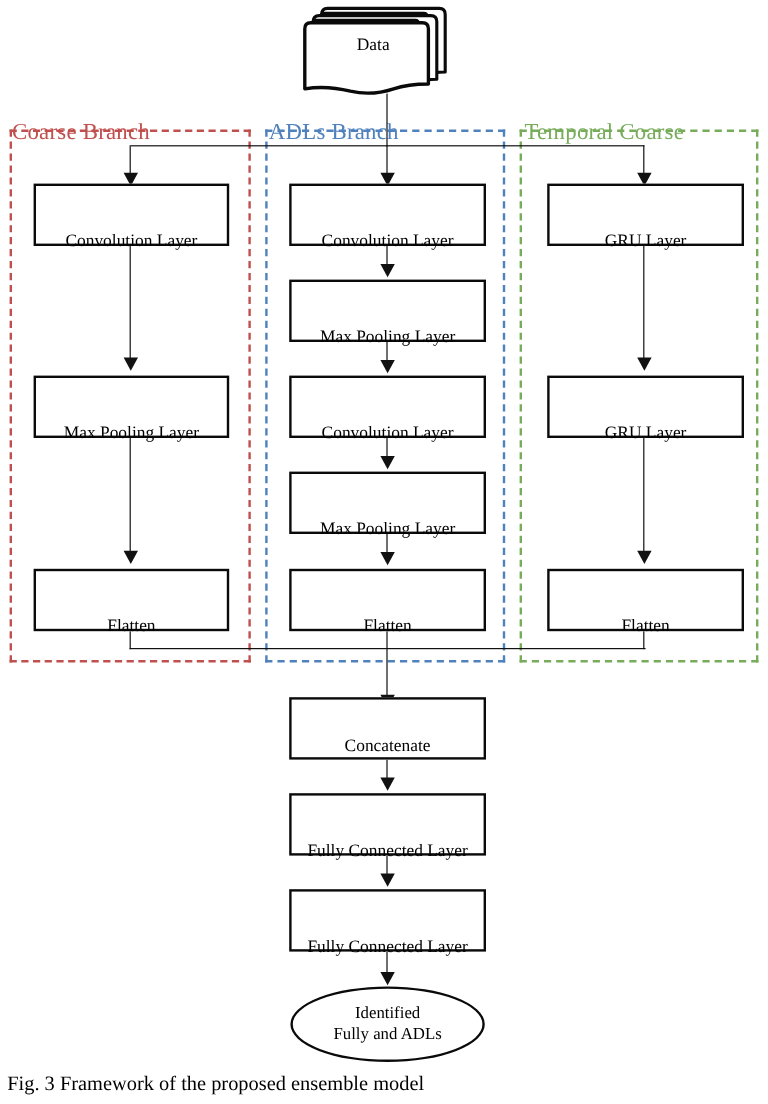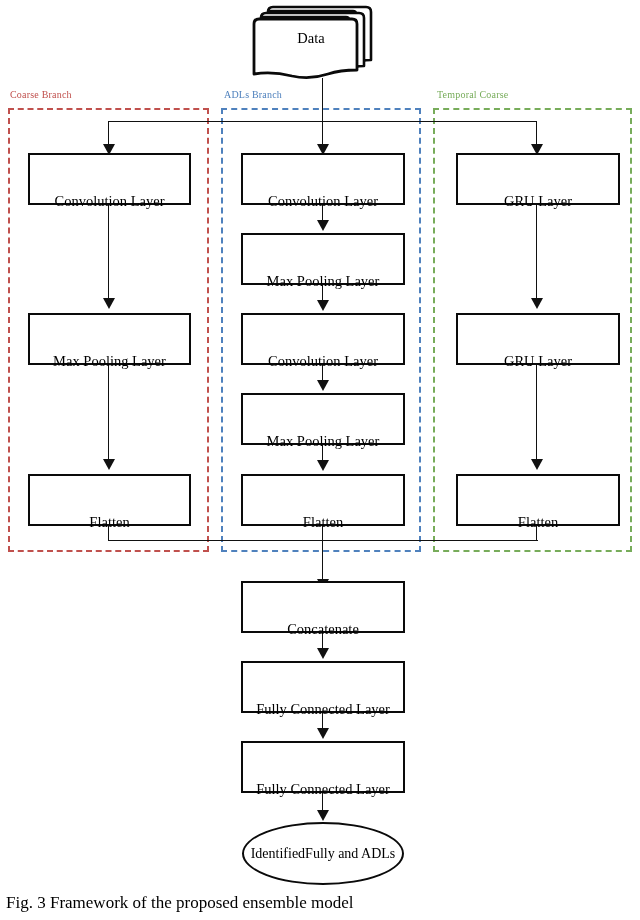"Coarse Branch" .branch-label { font-size: 10px -> 19px; margin-top: none -> 11px }
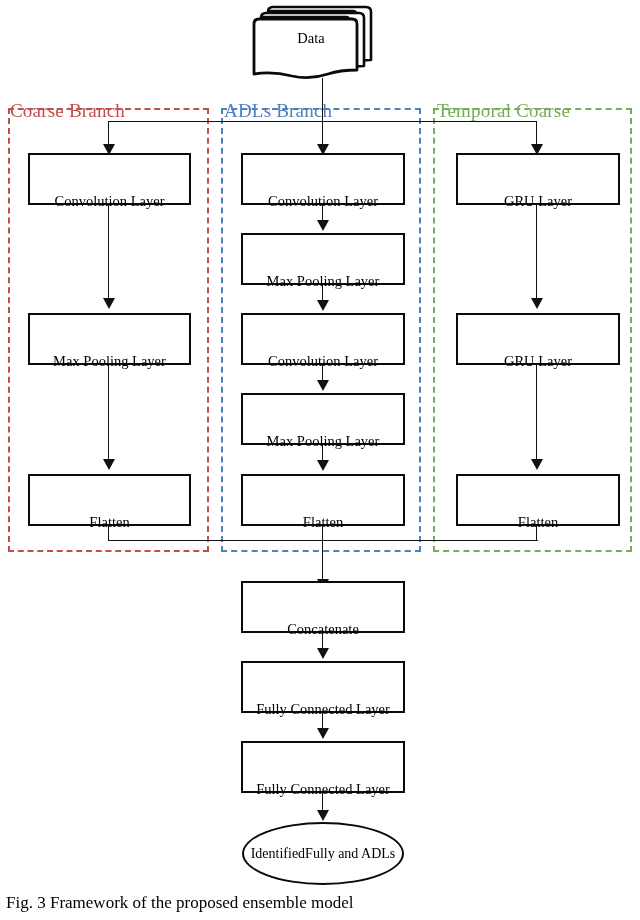"Concatenate" div.node { align-items: none -> flex-end }
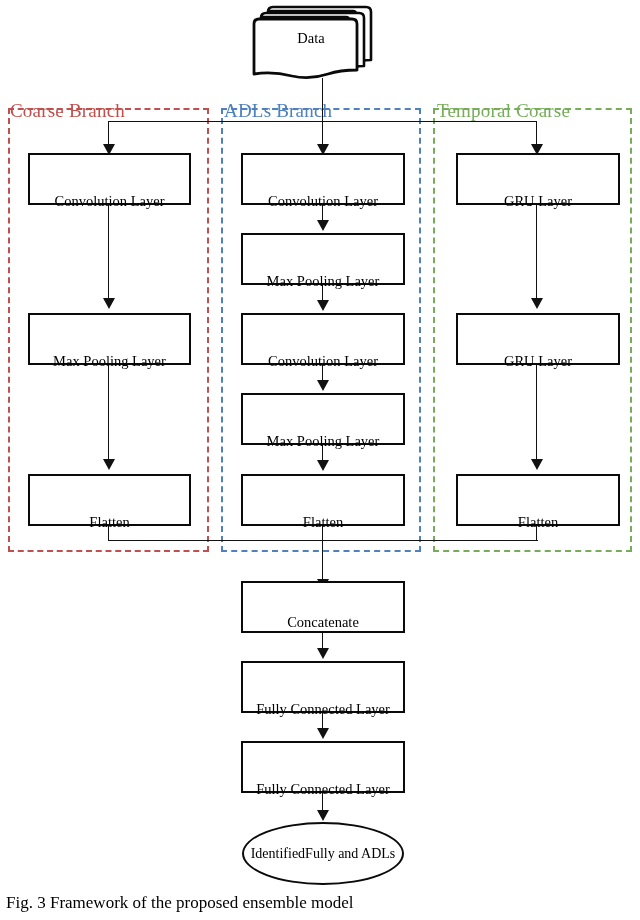"Identified" .oval { flex-direction: row -> column }
